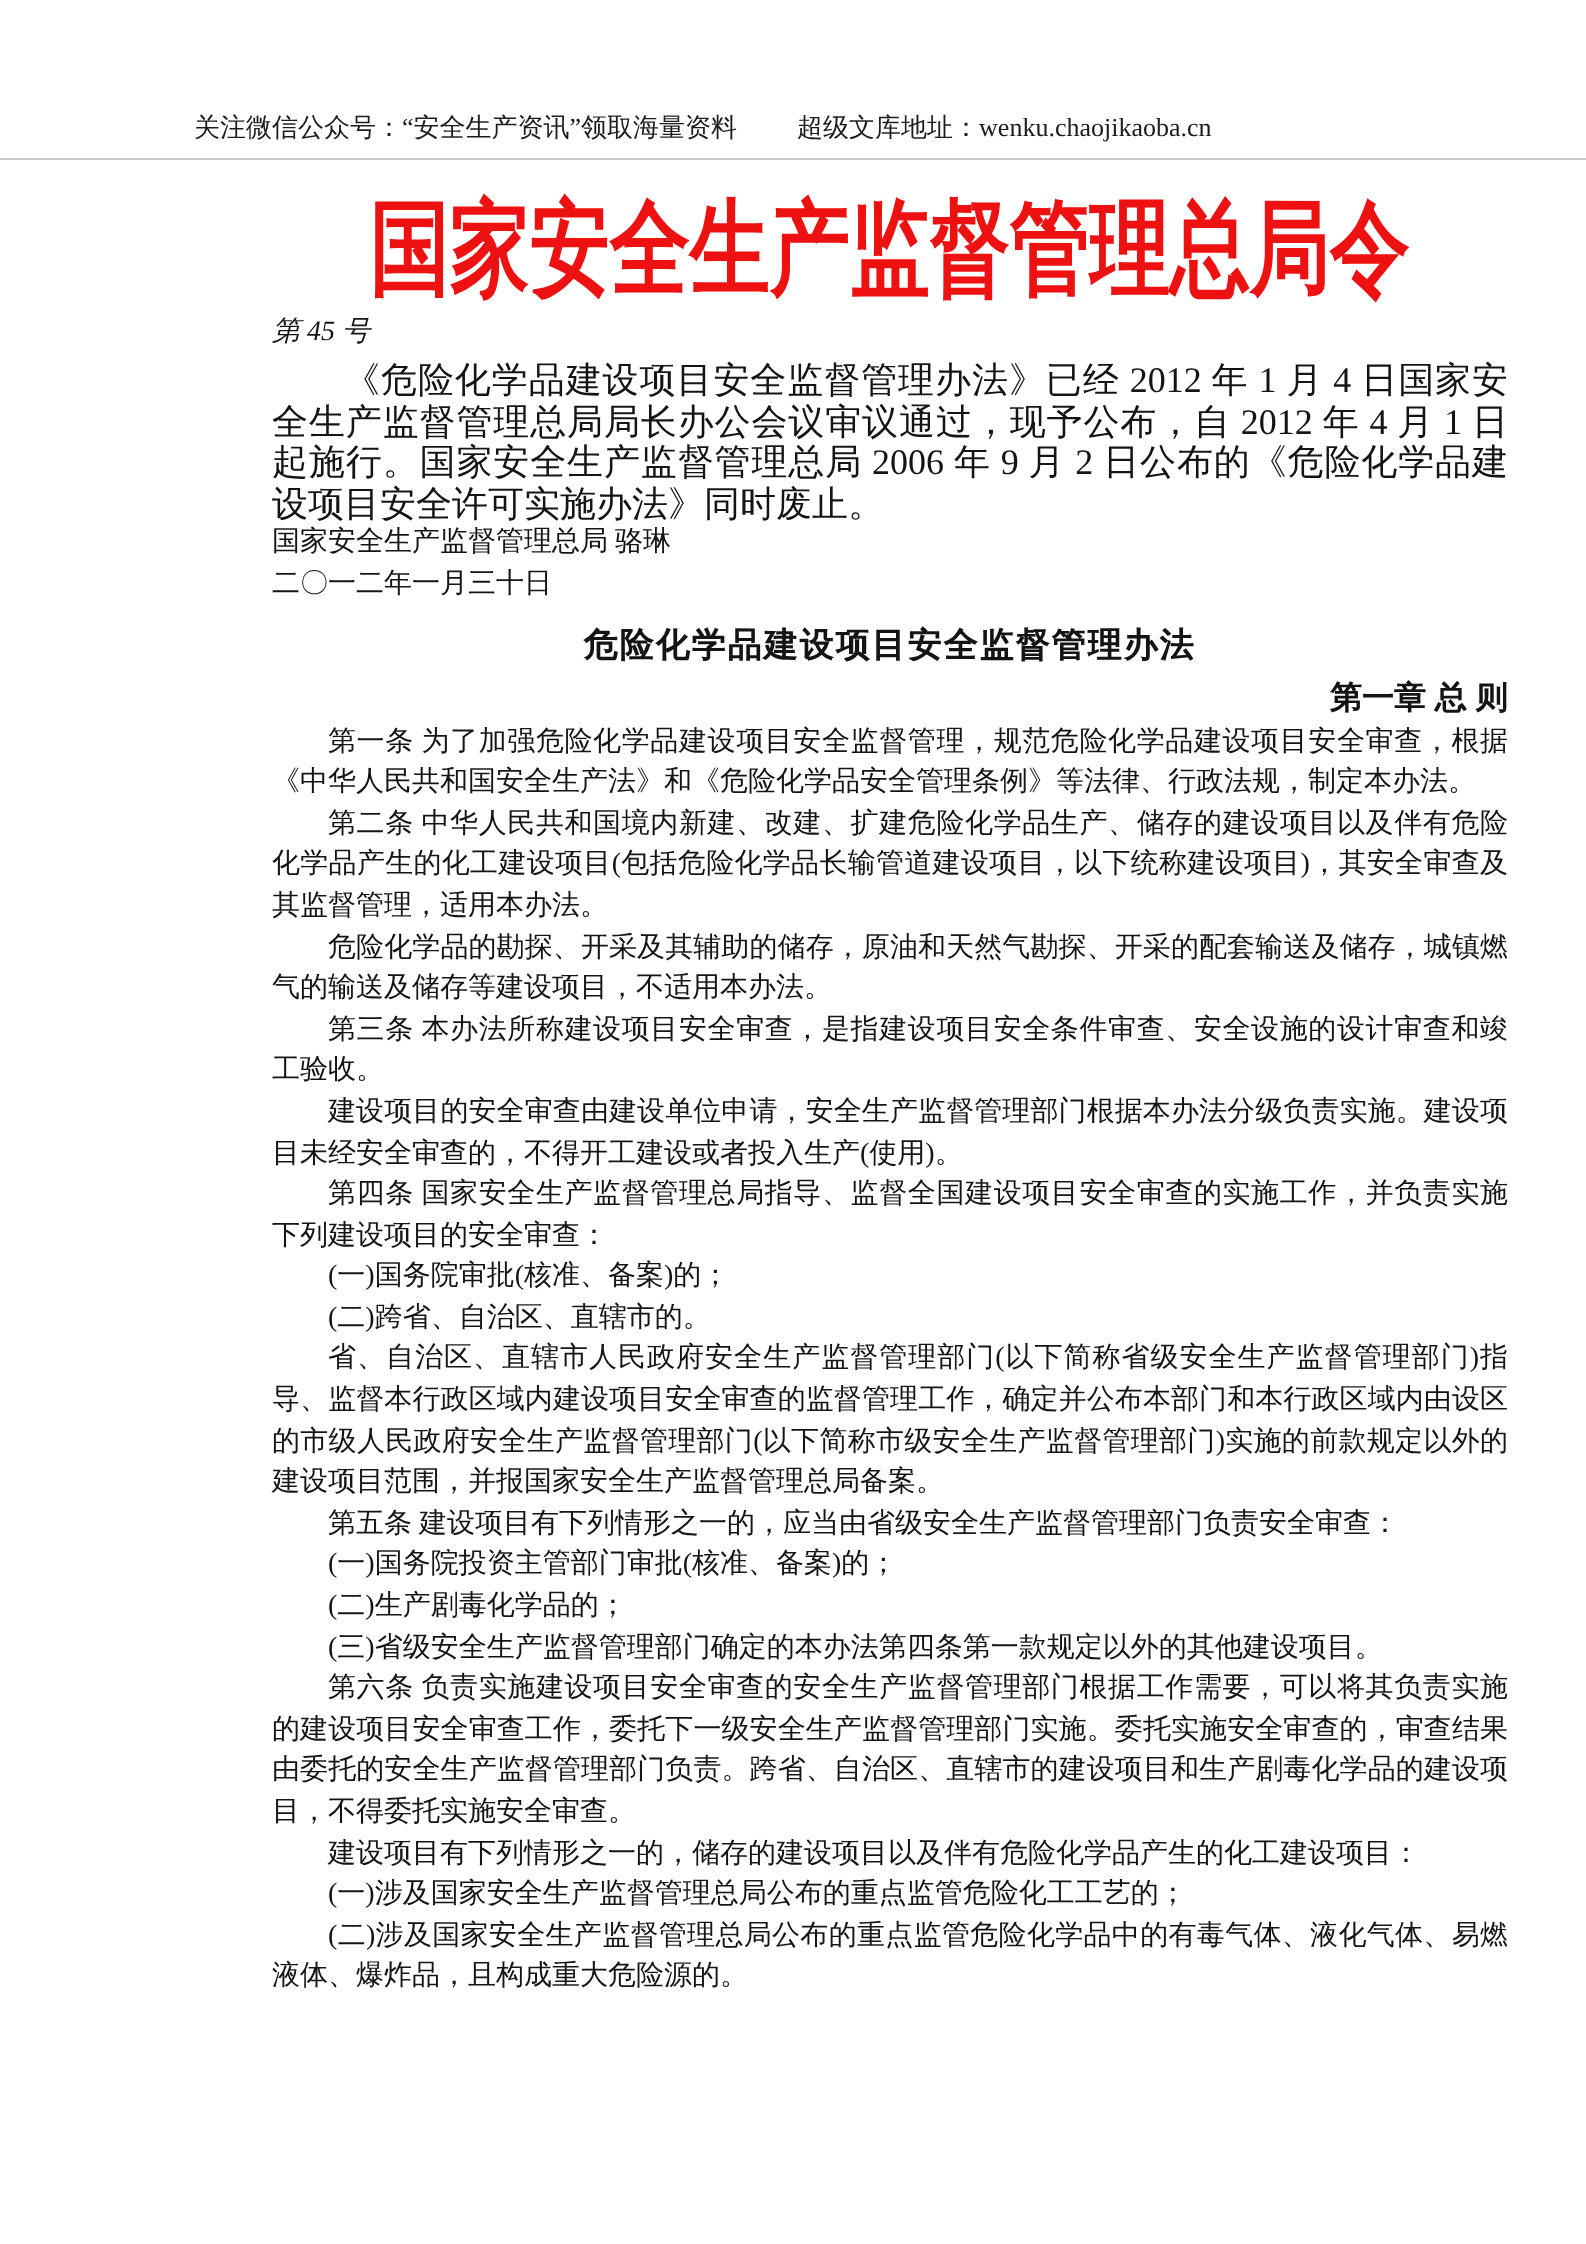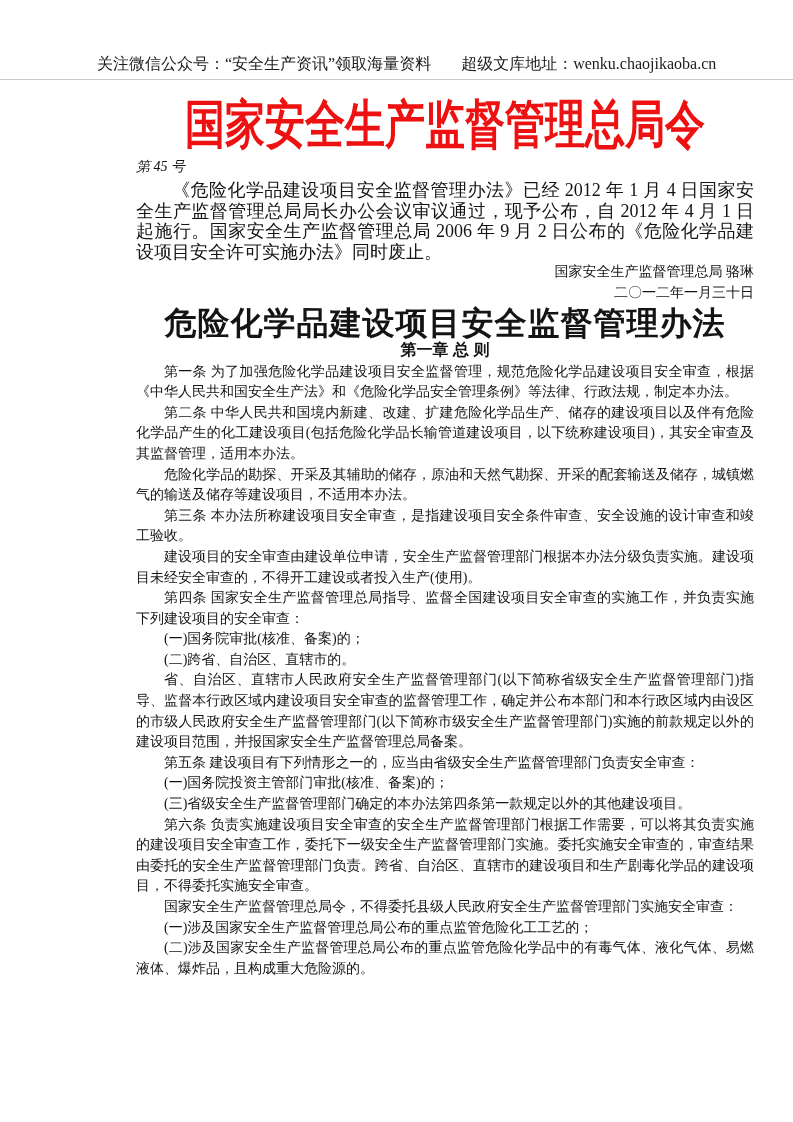"关注微信公众号：“安全生产资讯”领取海量资料" .watermark-header { font-size: 16px -> 13px }
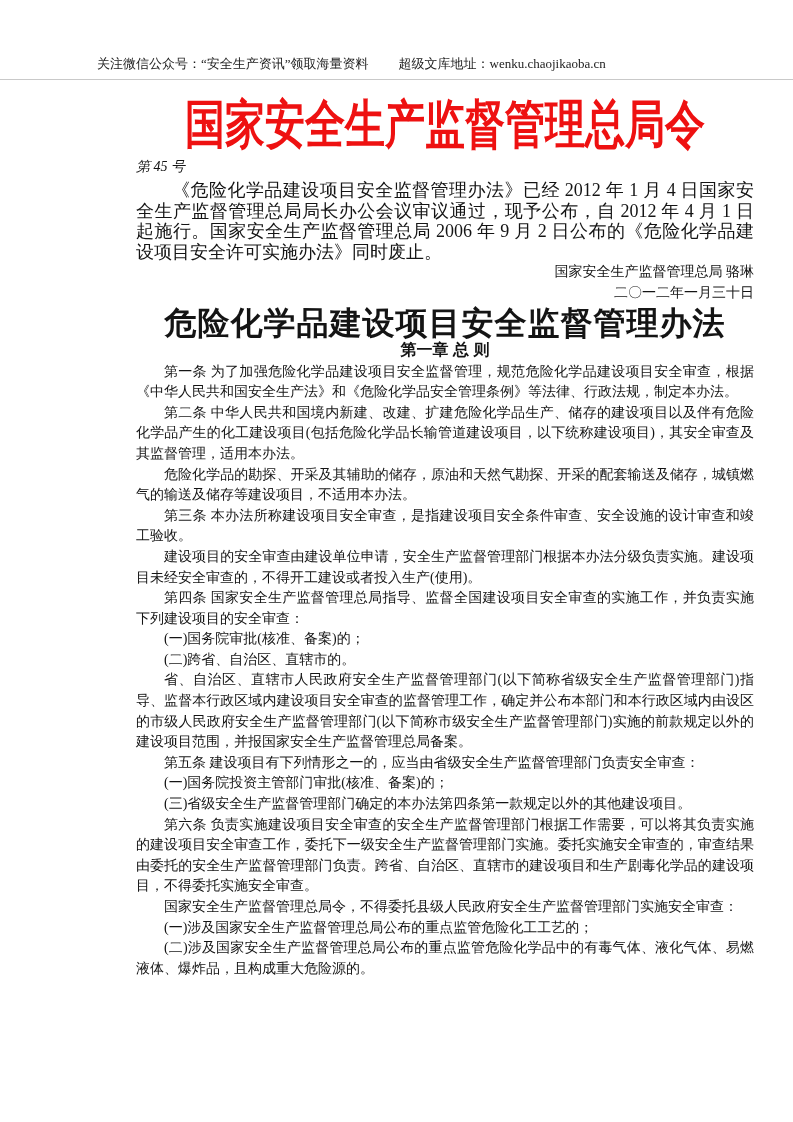"国家安全生产监督管理总局 骆琳" .sig-line { text-align: right -> left }
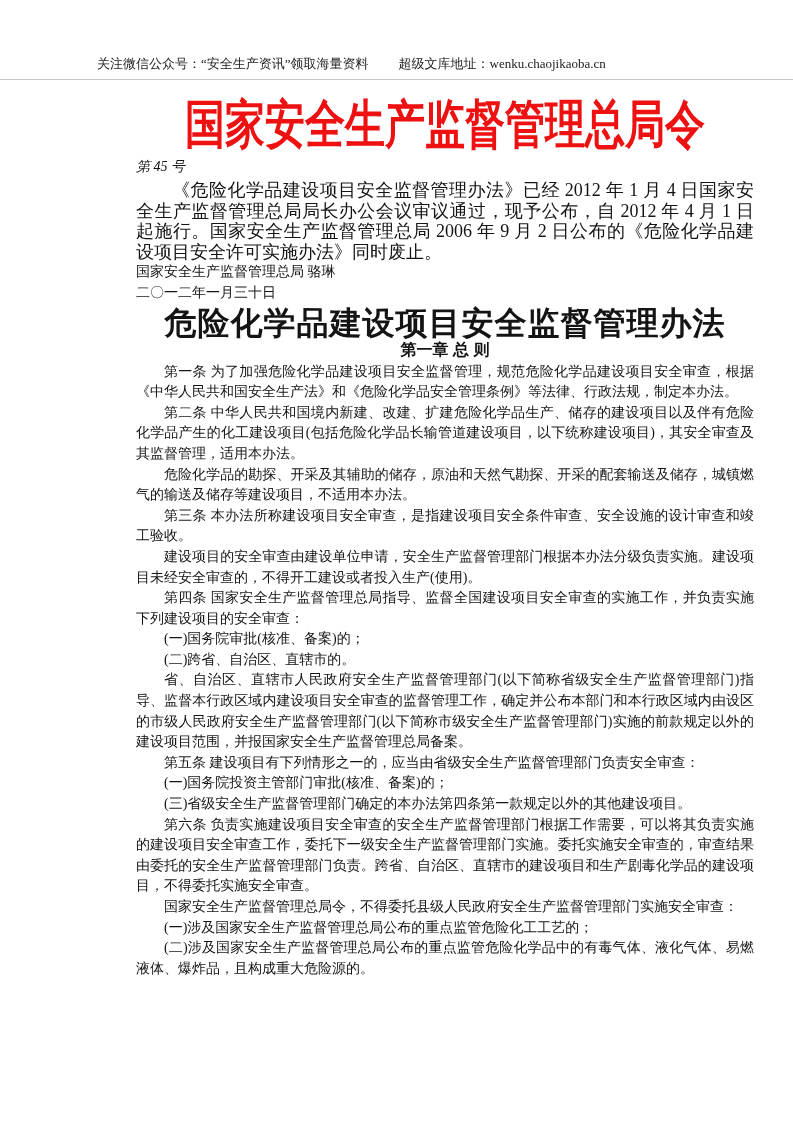"危险化学品建设项目安全监督管理办法" .reg-title { font-size: 32px -> 17px }
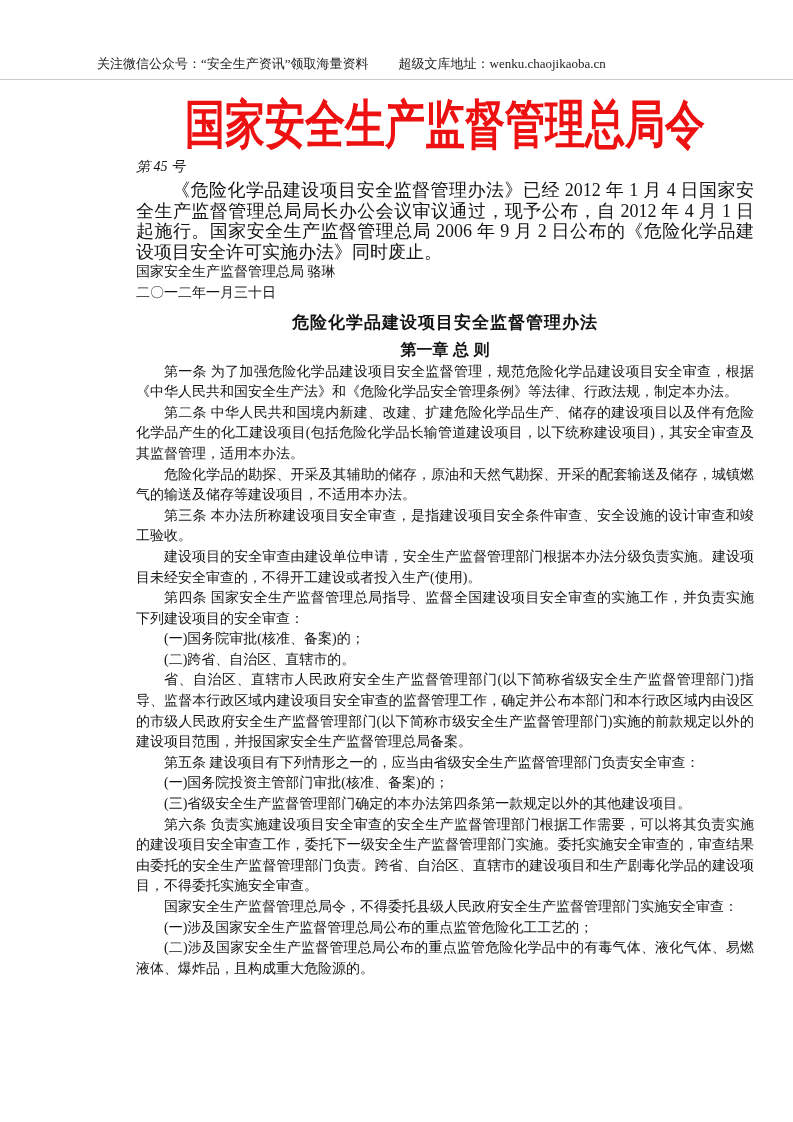"第一章 总 则" .chapter-heading { text-align: center -> right }
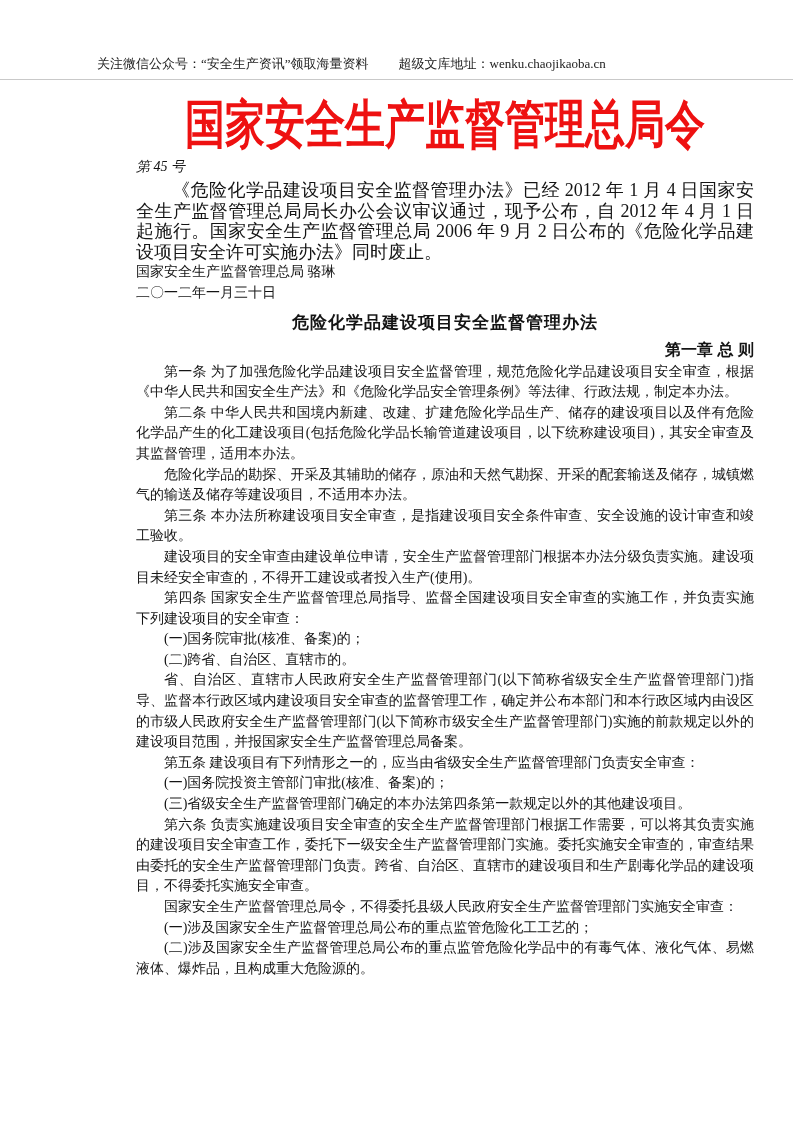"(二)生产剧毒化学品的；" p { html: none -> <p>(二)生产剧毒化学品的；</p> }
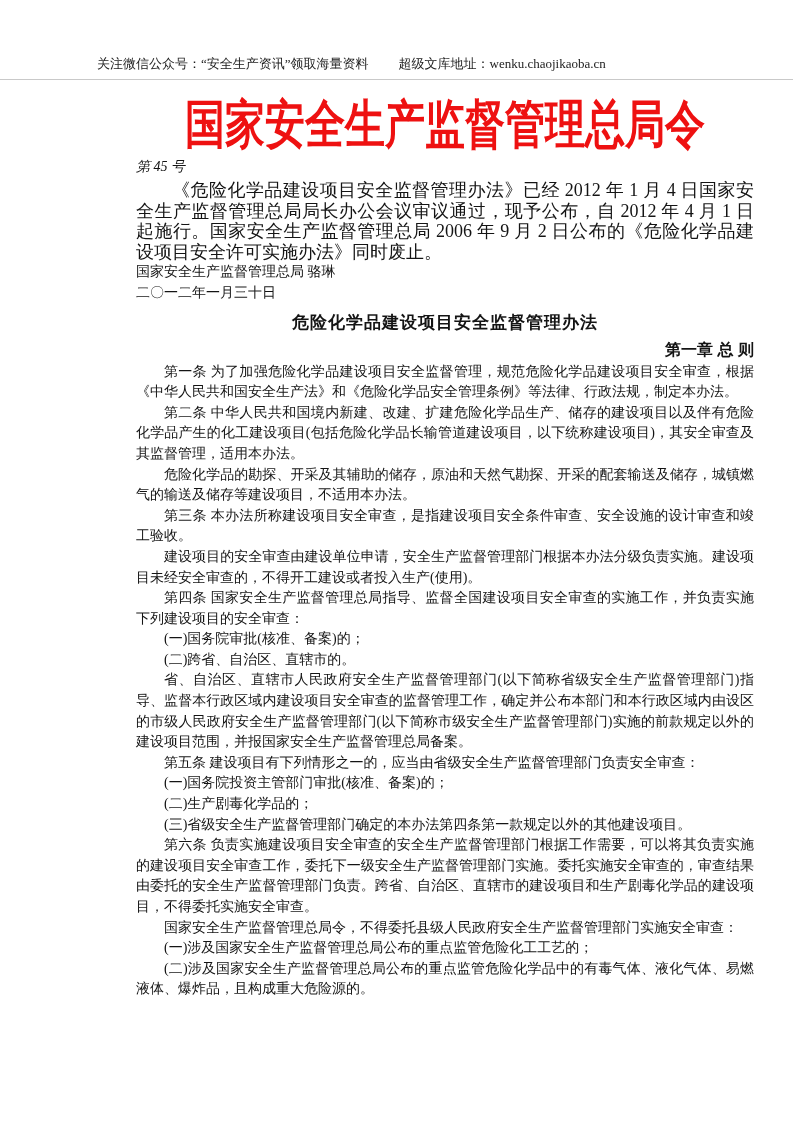"国家安全生产监督管理总局令，不得委托县级人民政府安全生产监督管理部门实施安全审查" p { text: 国家安全生产监督管理总局令，不得委托县级人民政府安全生产监督管理部门实施安全审查 -> 建设项目有下列情形之一的，储存的建设项目以及伴有危险化学品产生的化工建设项目 }
